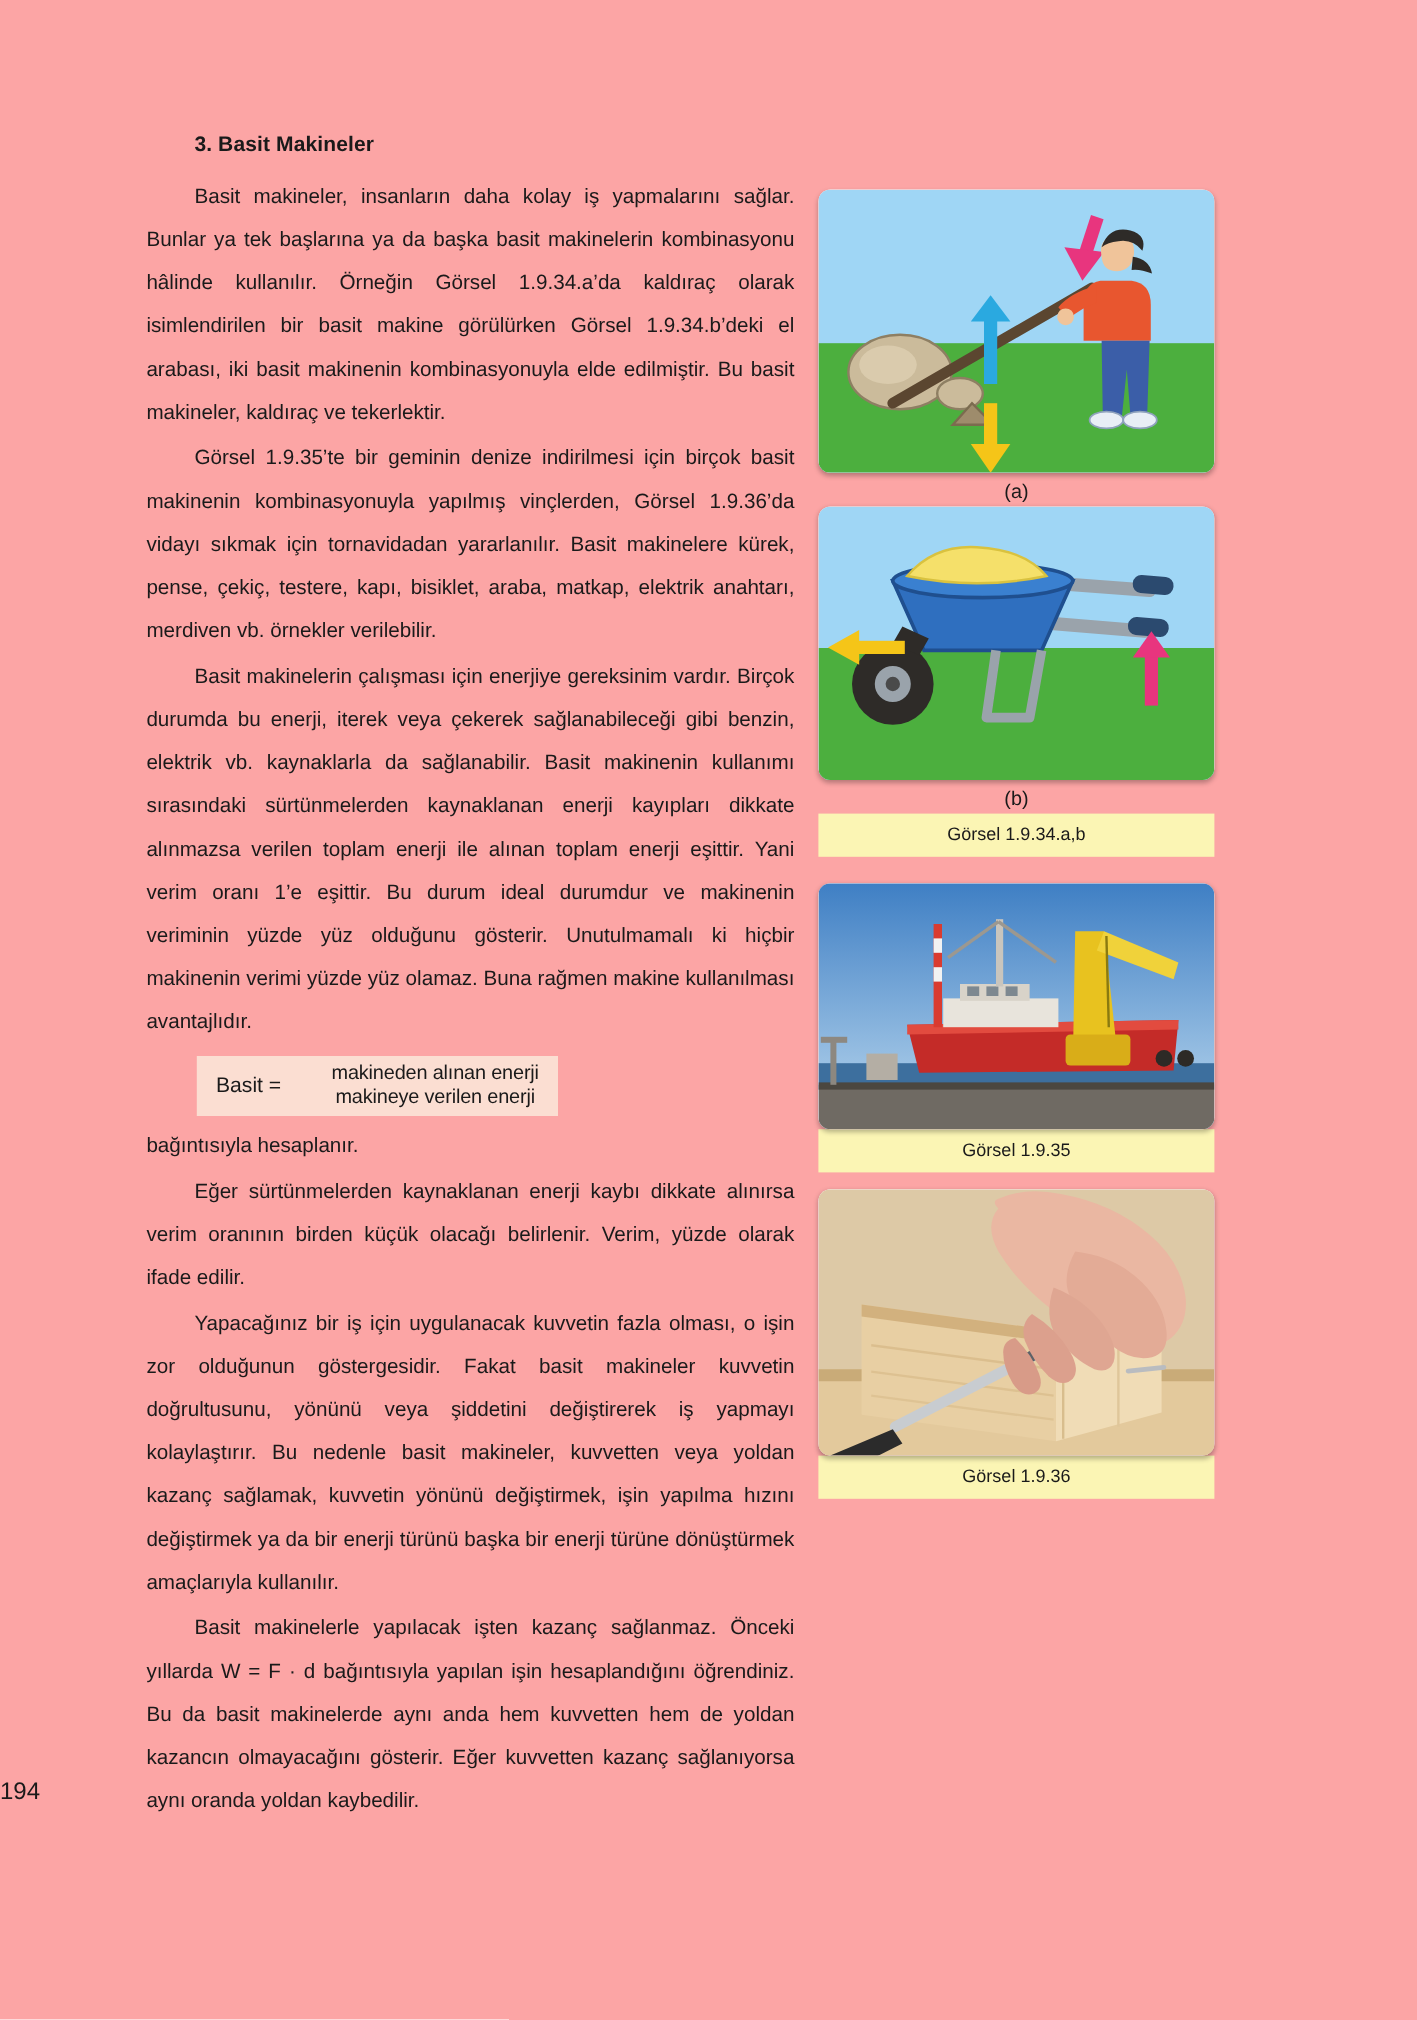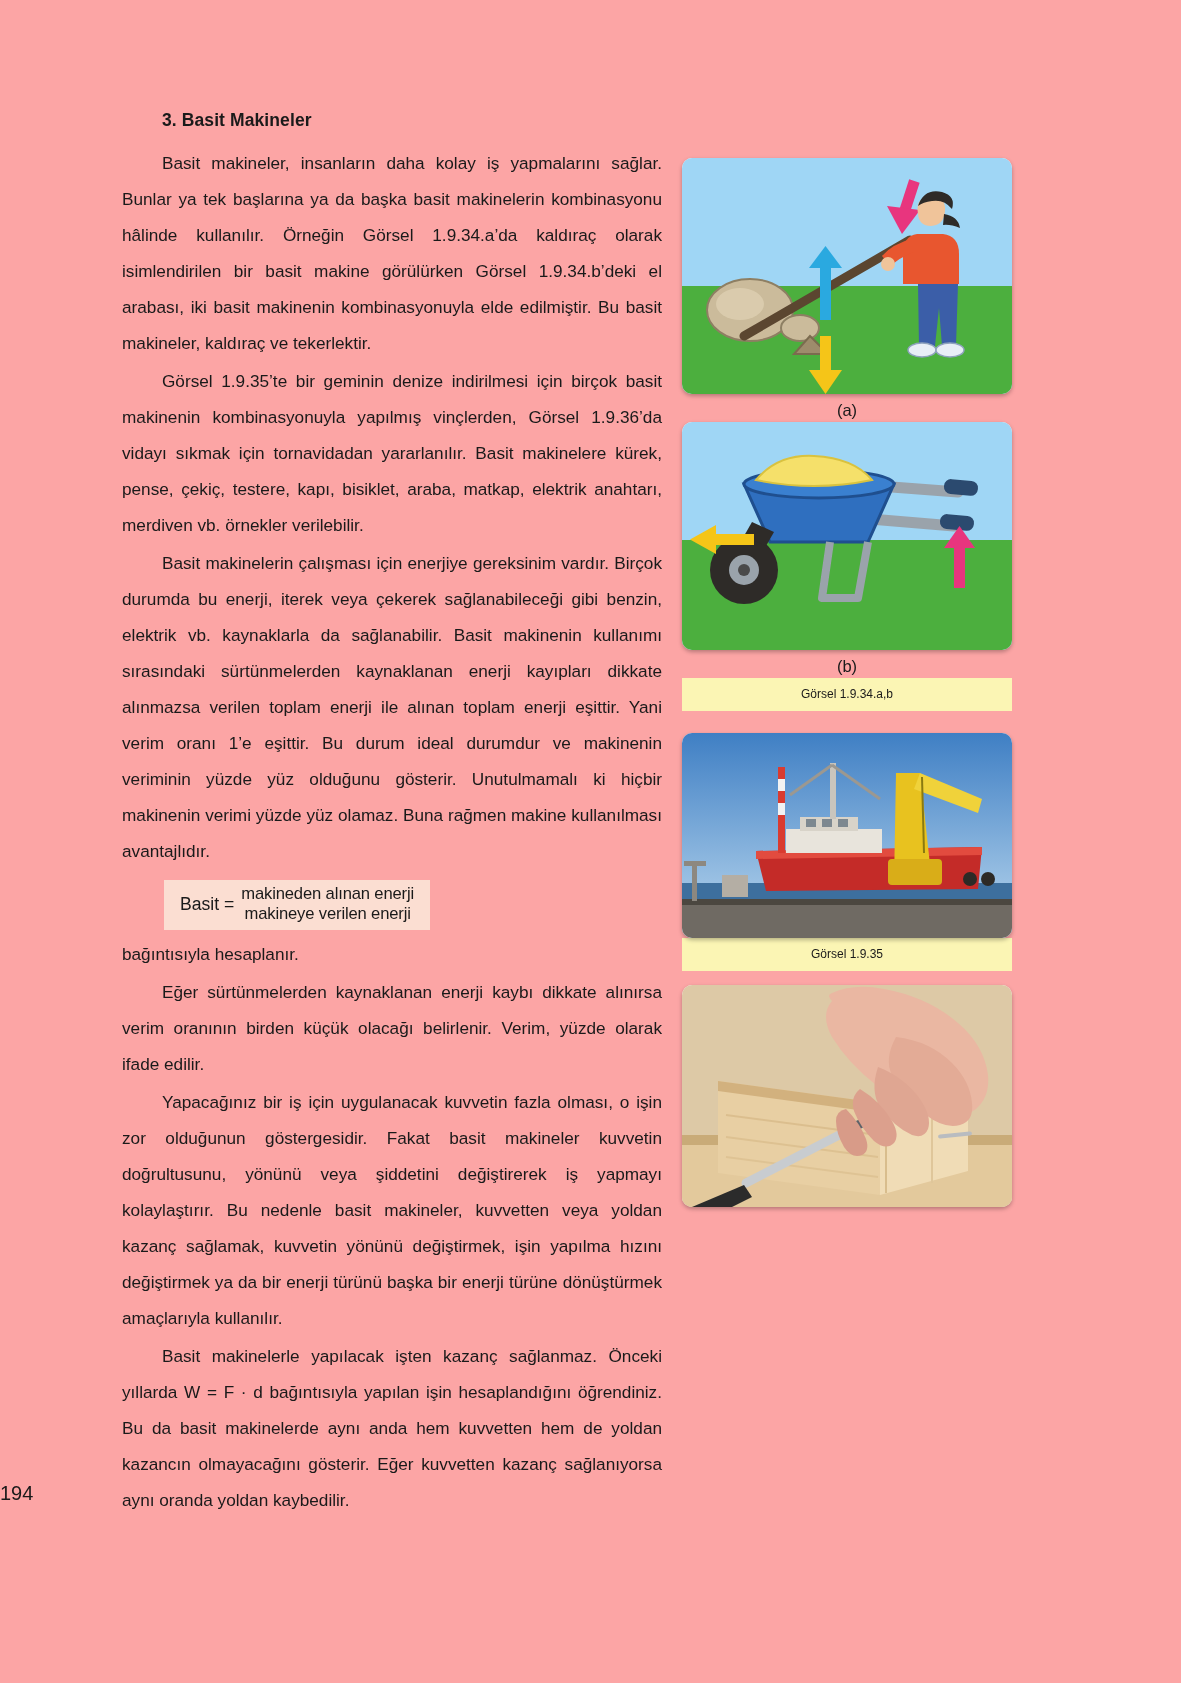"Görsel 1.9.34.a,b" .caption { font-size: 12px -> 15px }
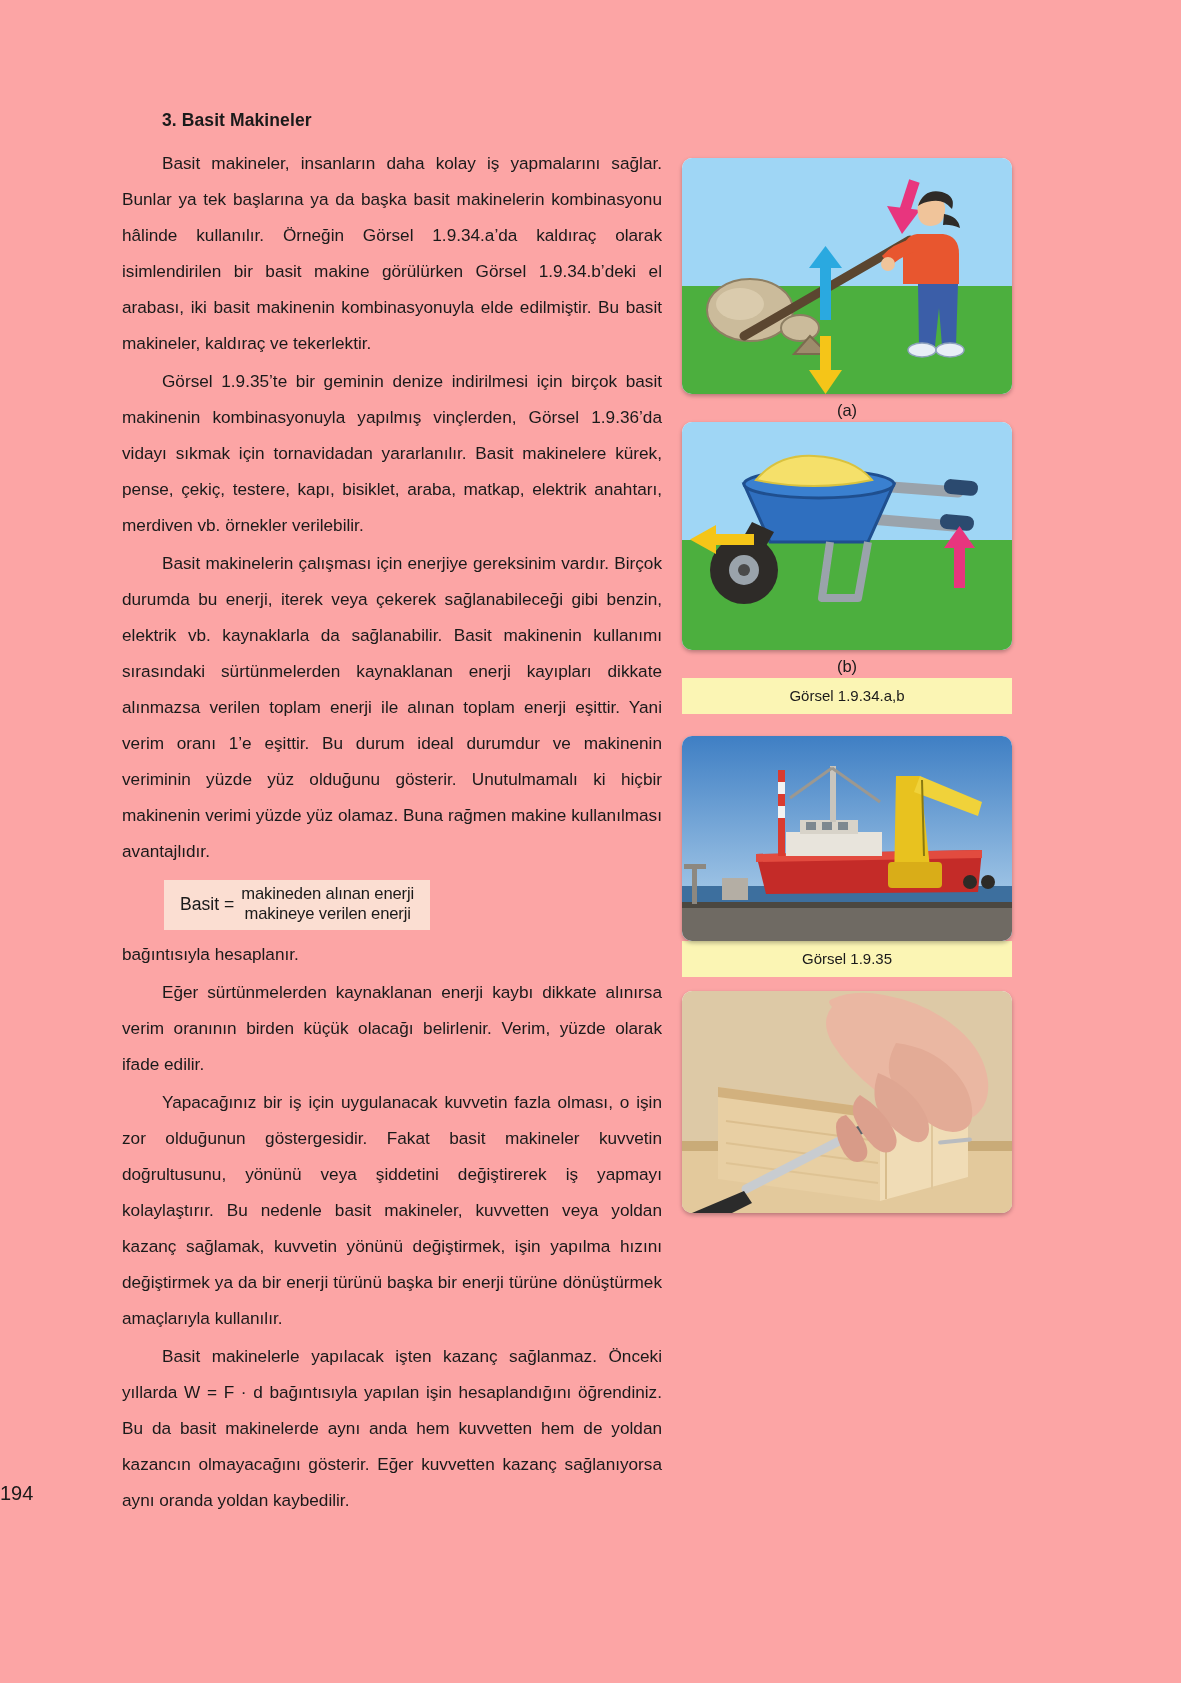"makineden alınan enerji" .formula-frac { margin-left: none -> 35px }
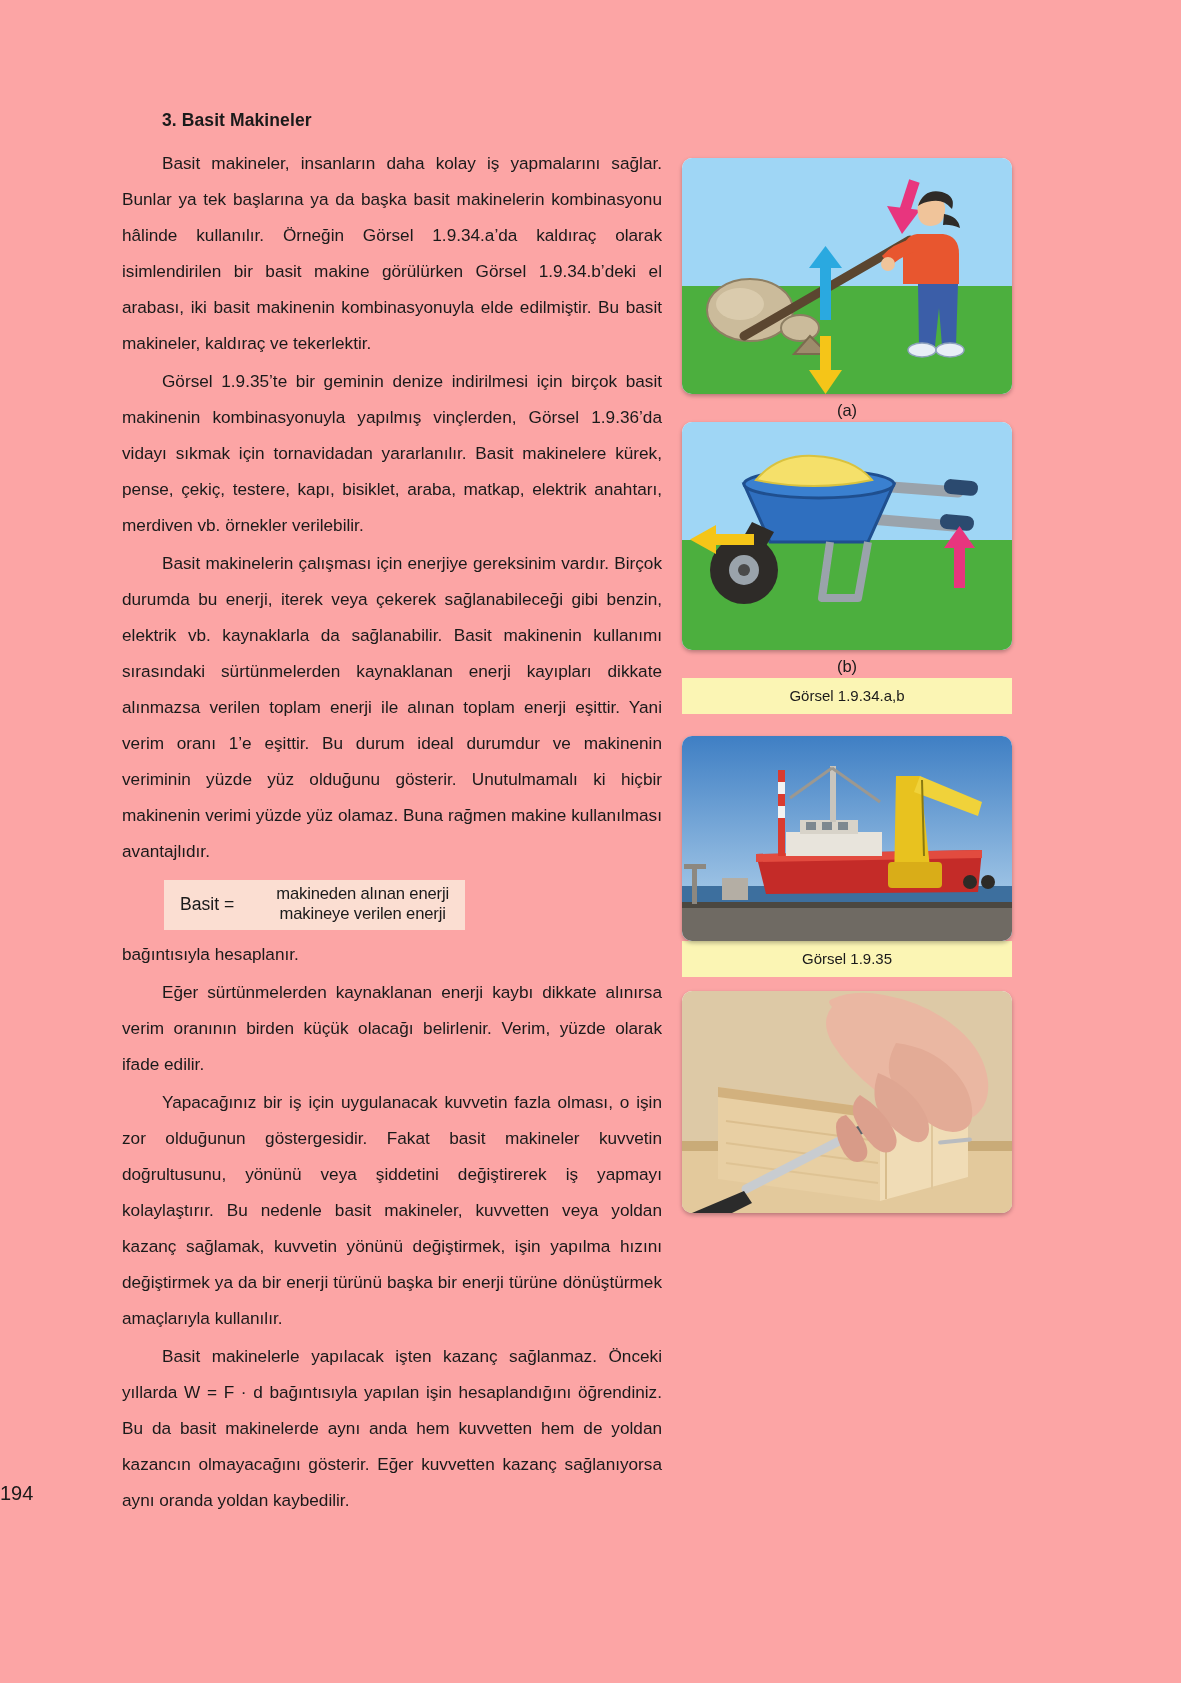"Görsel 1.9.36" div.caption { html: none -> <div>Görsel 1.9.36</div> }
